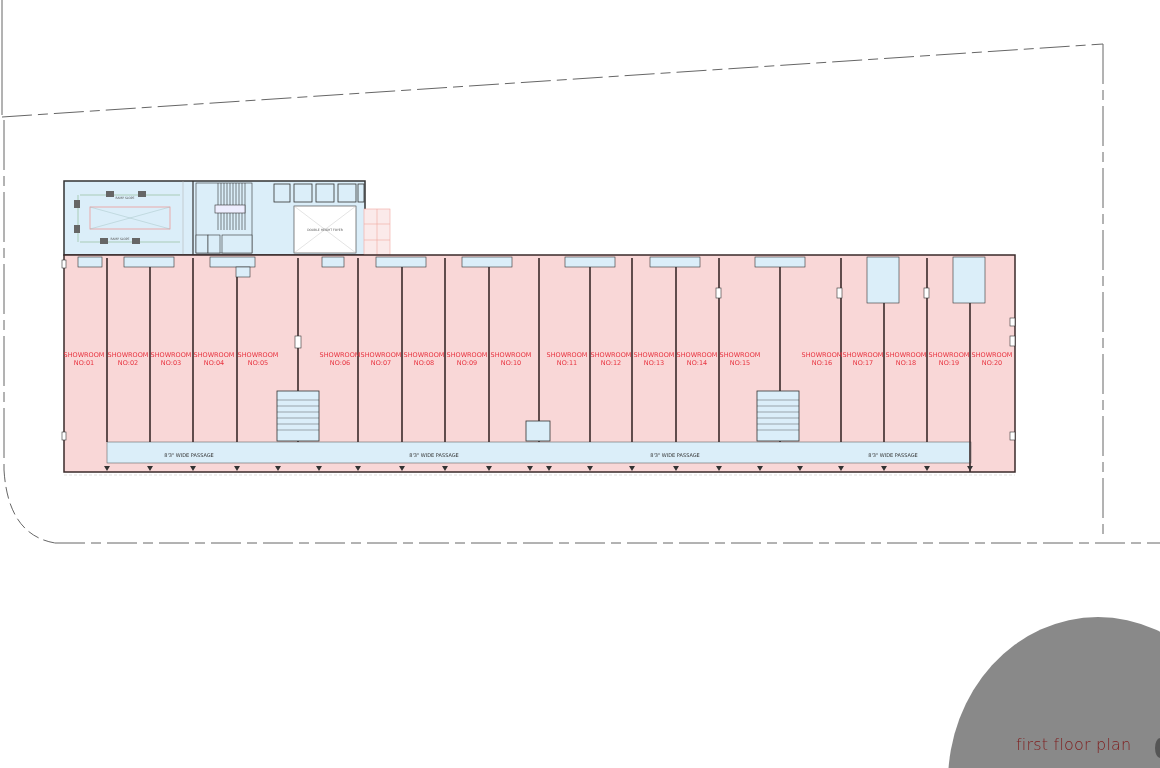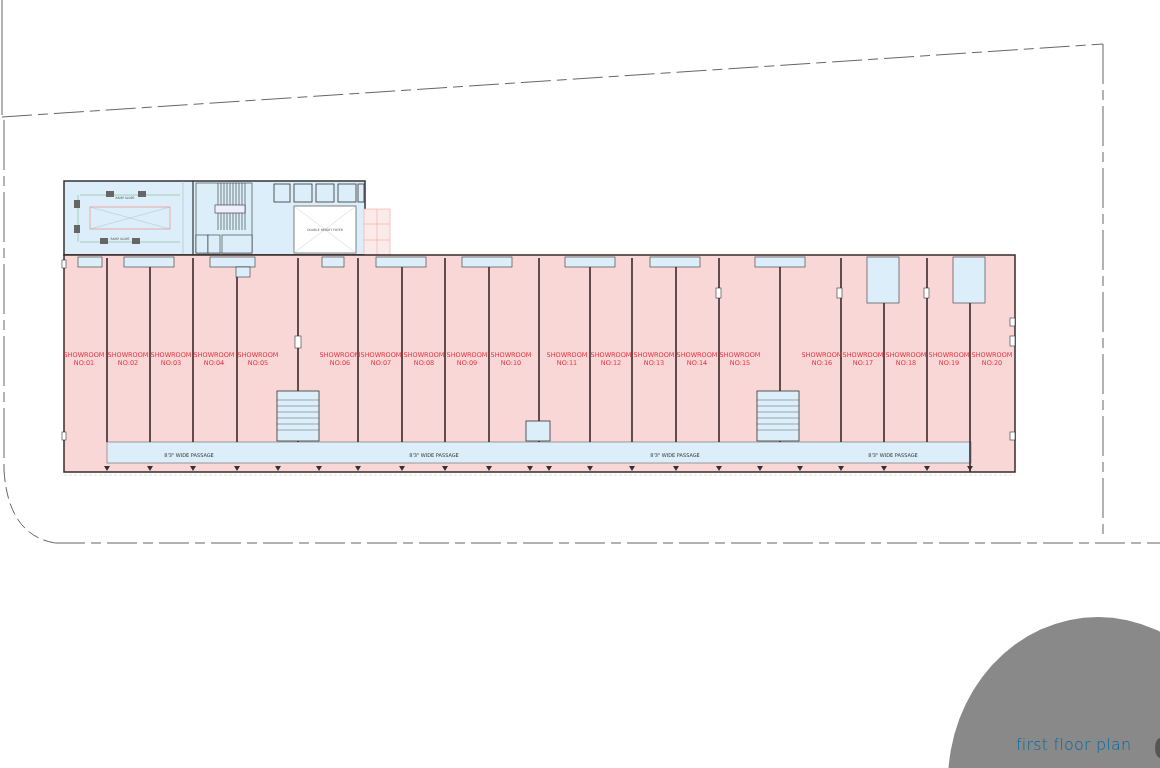"first floor plan" #caption { color: #0369a1 -> #7f1d1d }
